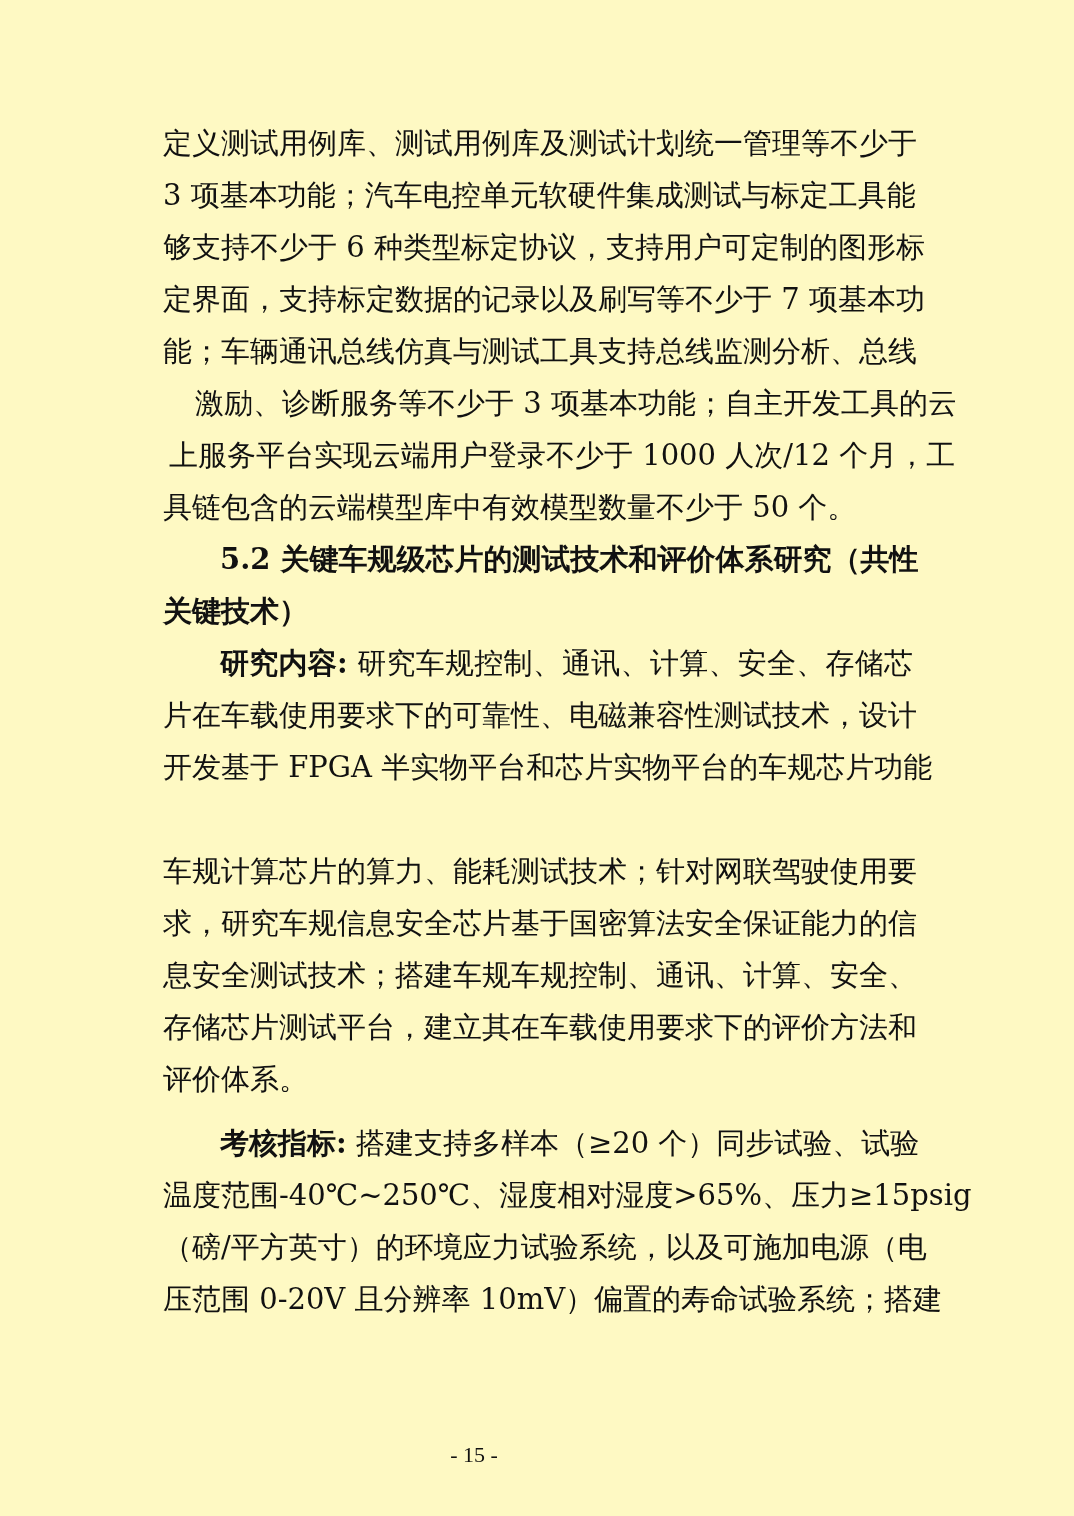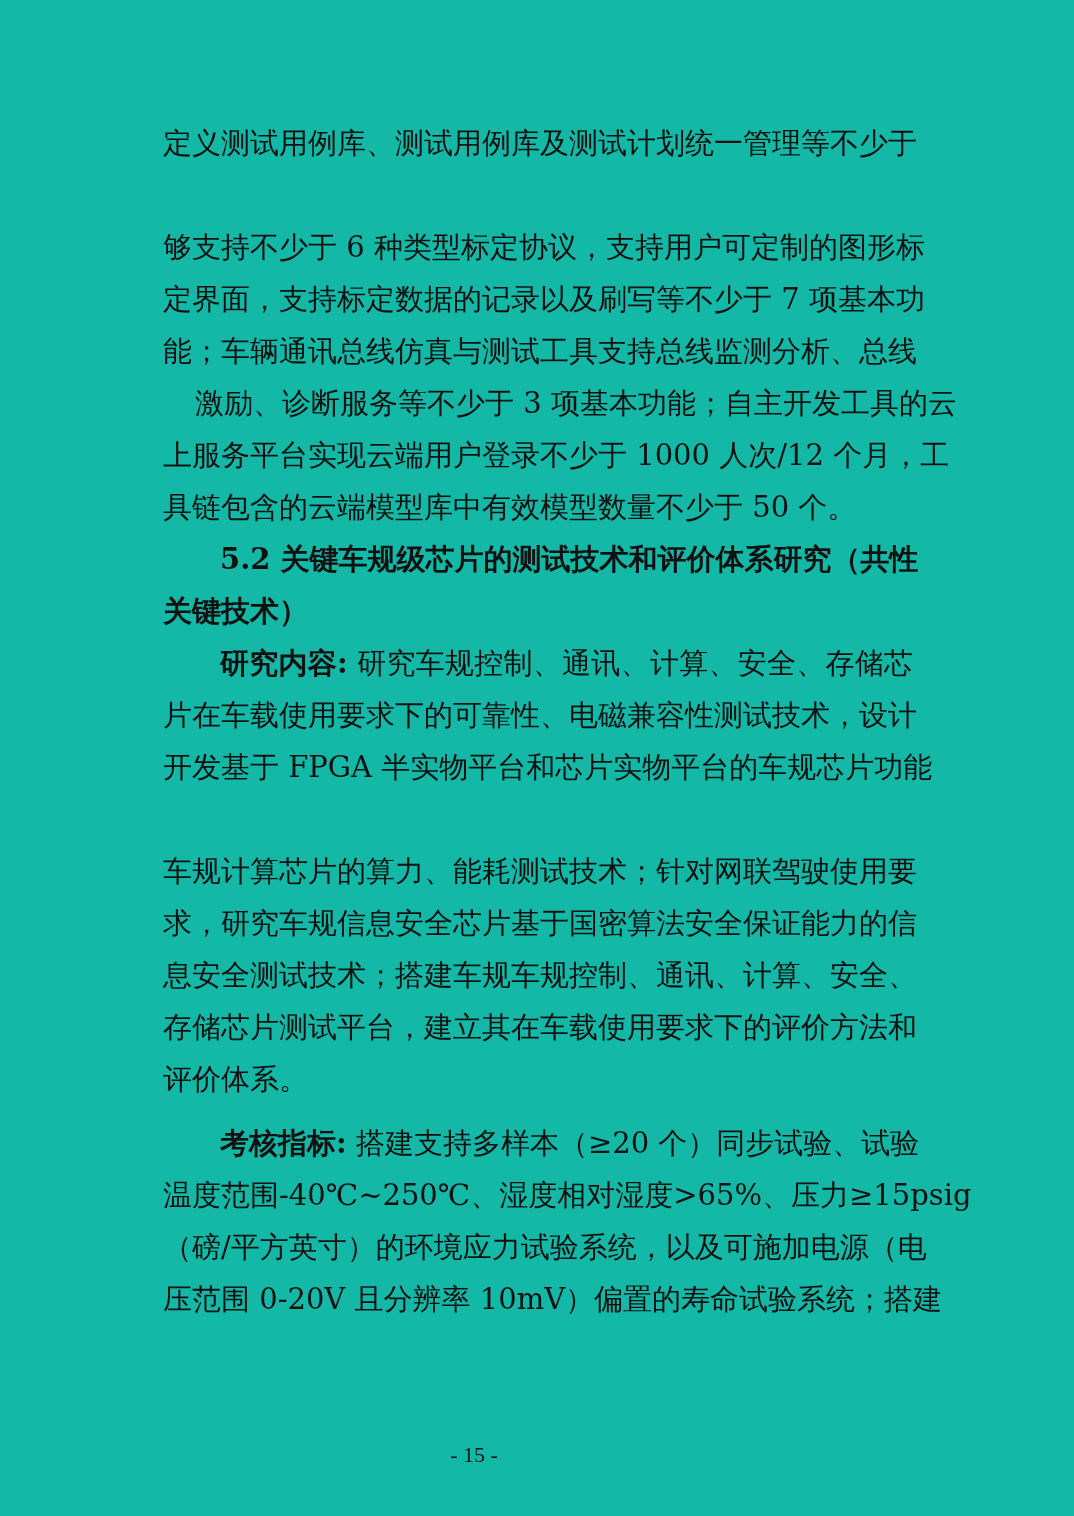"定义测试用例库、测试用例库及测试计划统一管理等不少于" .page { background: #14b8a6 -> #fef9c3 }
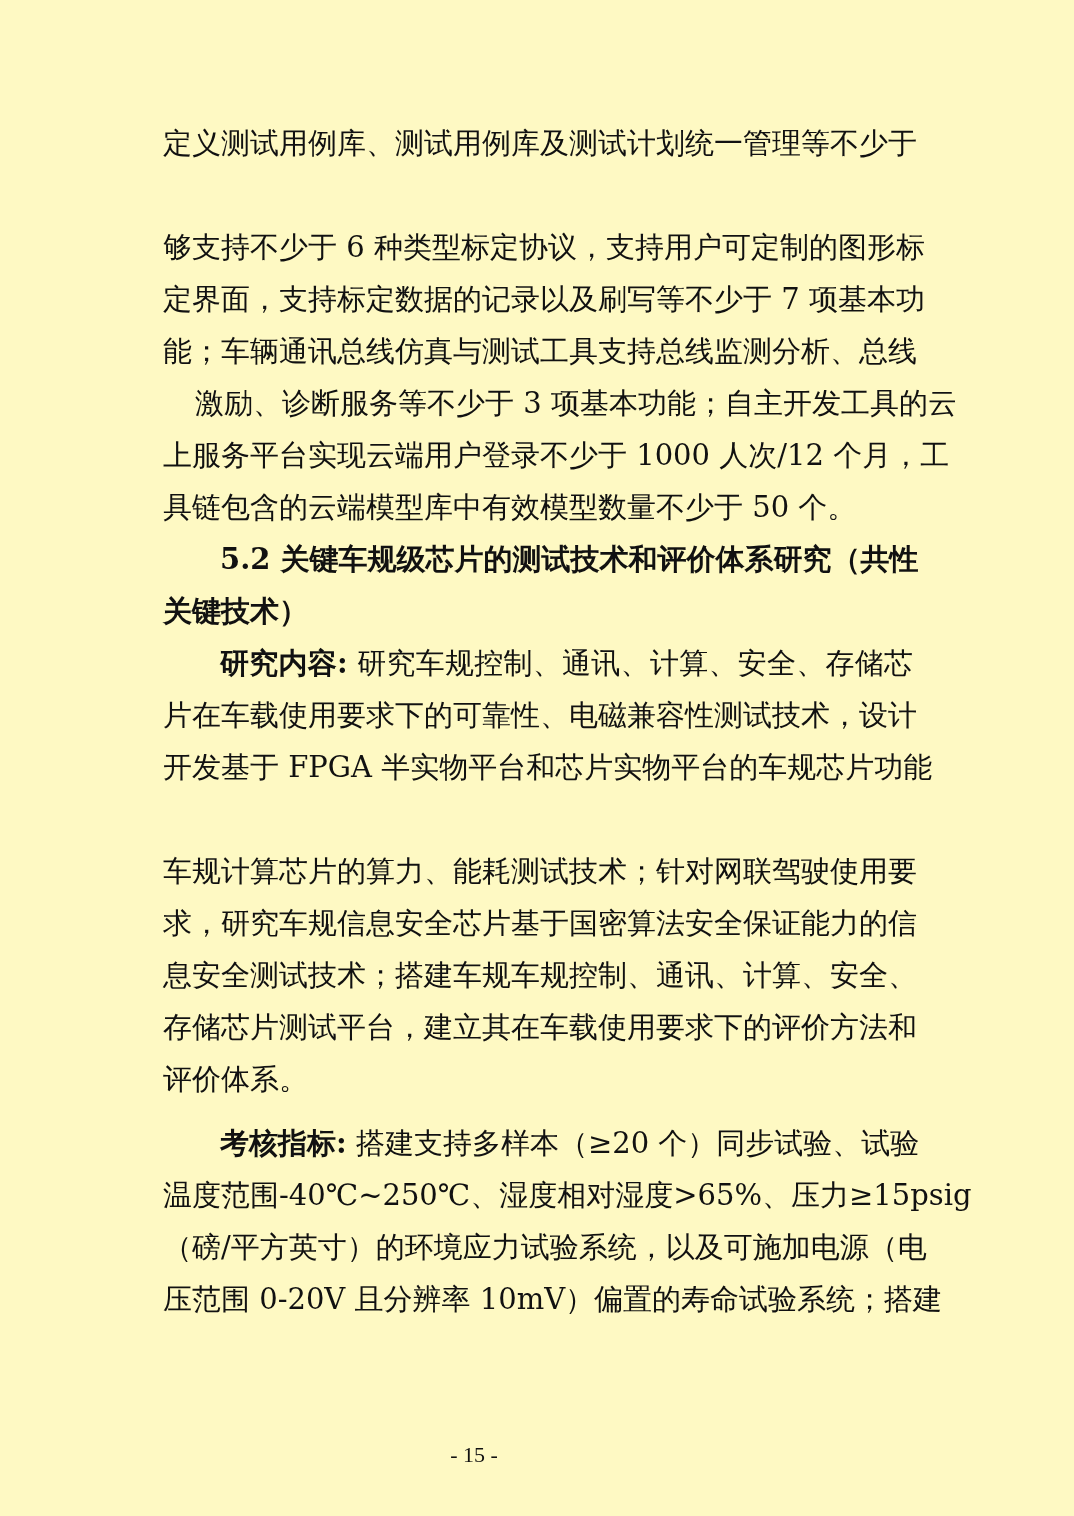"3 项基本功能；汽车电控单元软硬件集成测试与标定工具能" div.line { html: none -> <div>3 项基本功能；汽车电控单元软硬件集成测试与标定工具能</div> }
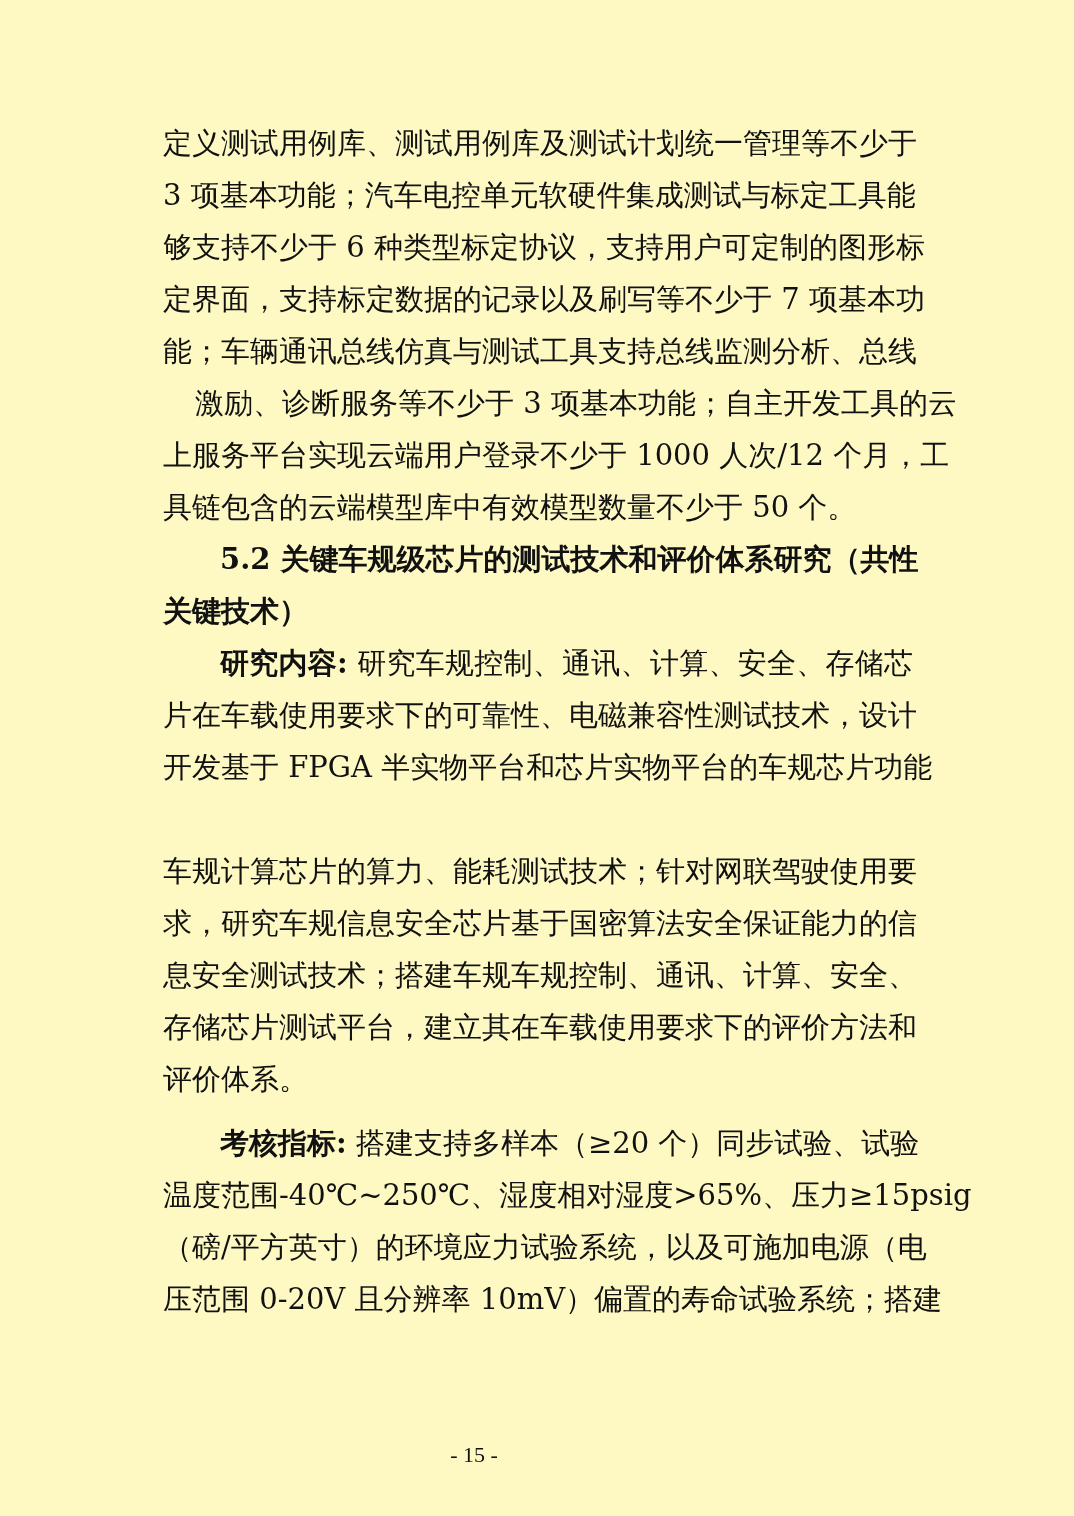"上服务平台实现云端用户登录不少于 1000 人次/12 个月，工" div.line { margin-left: none -> 6px }
